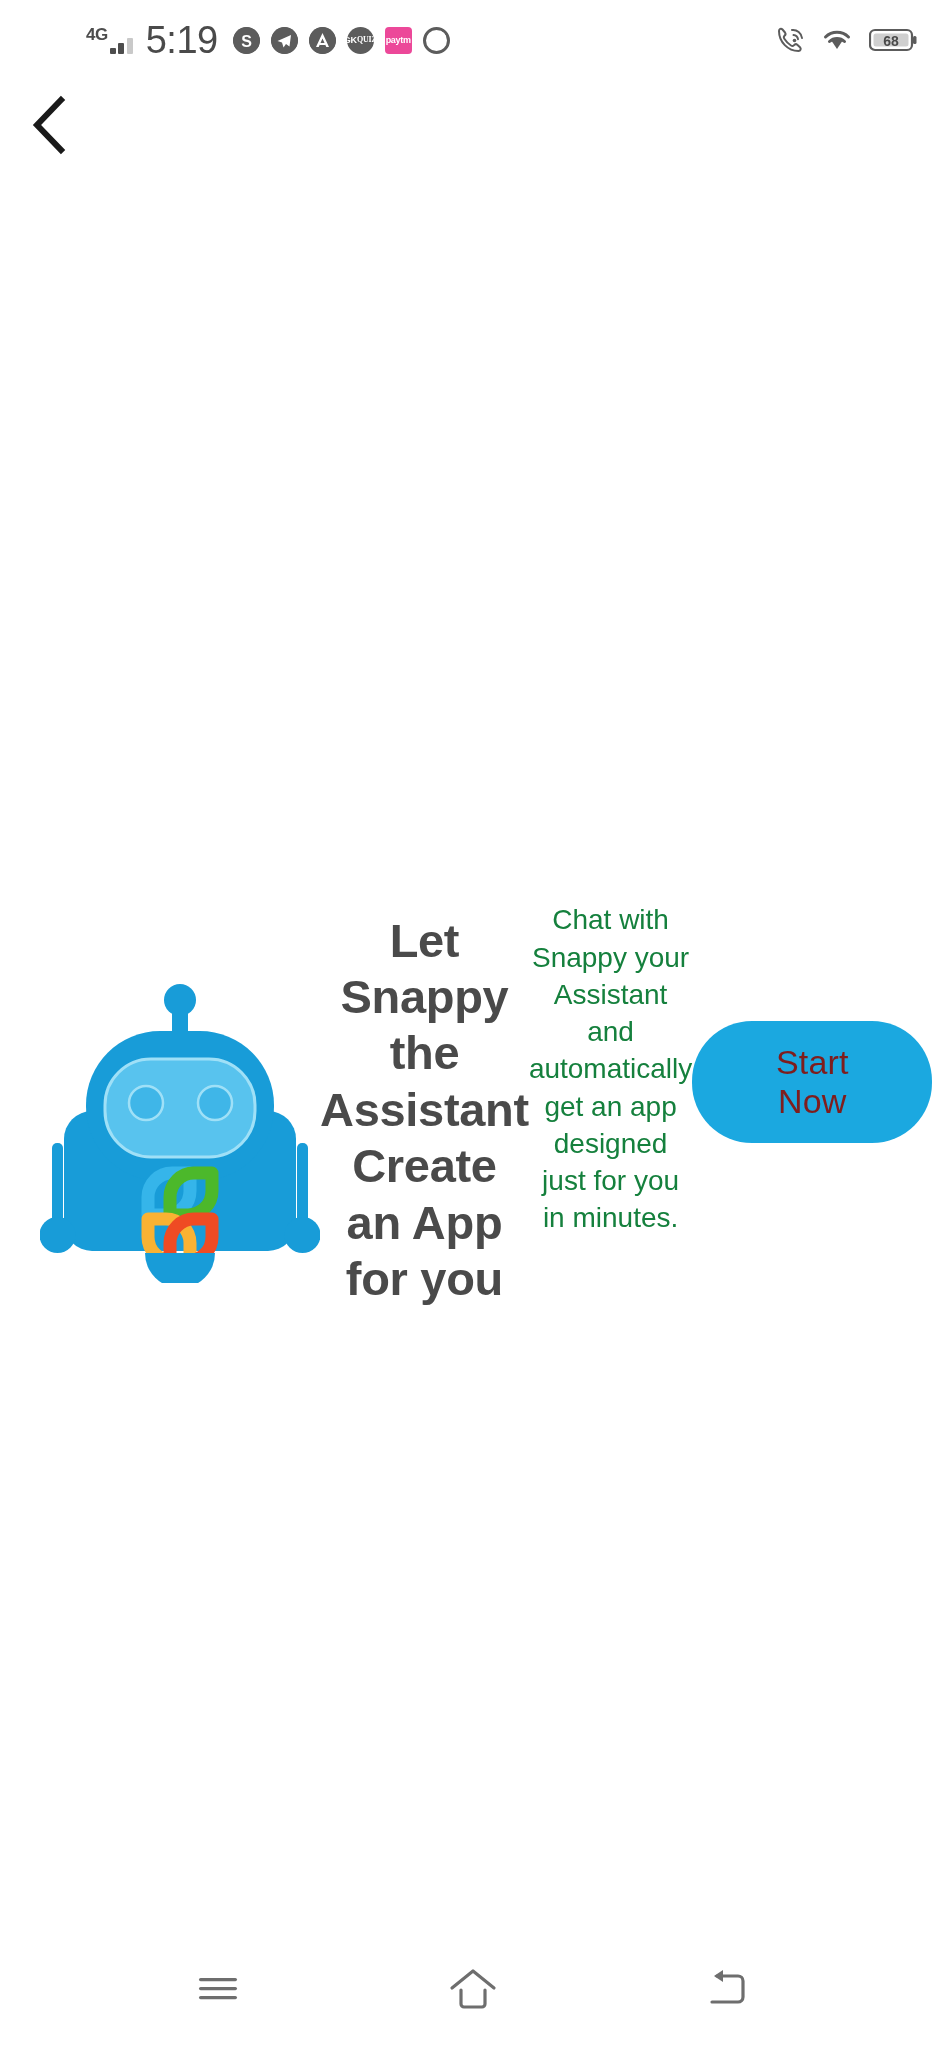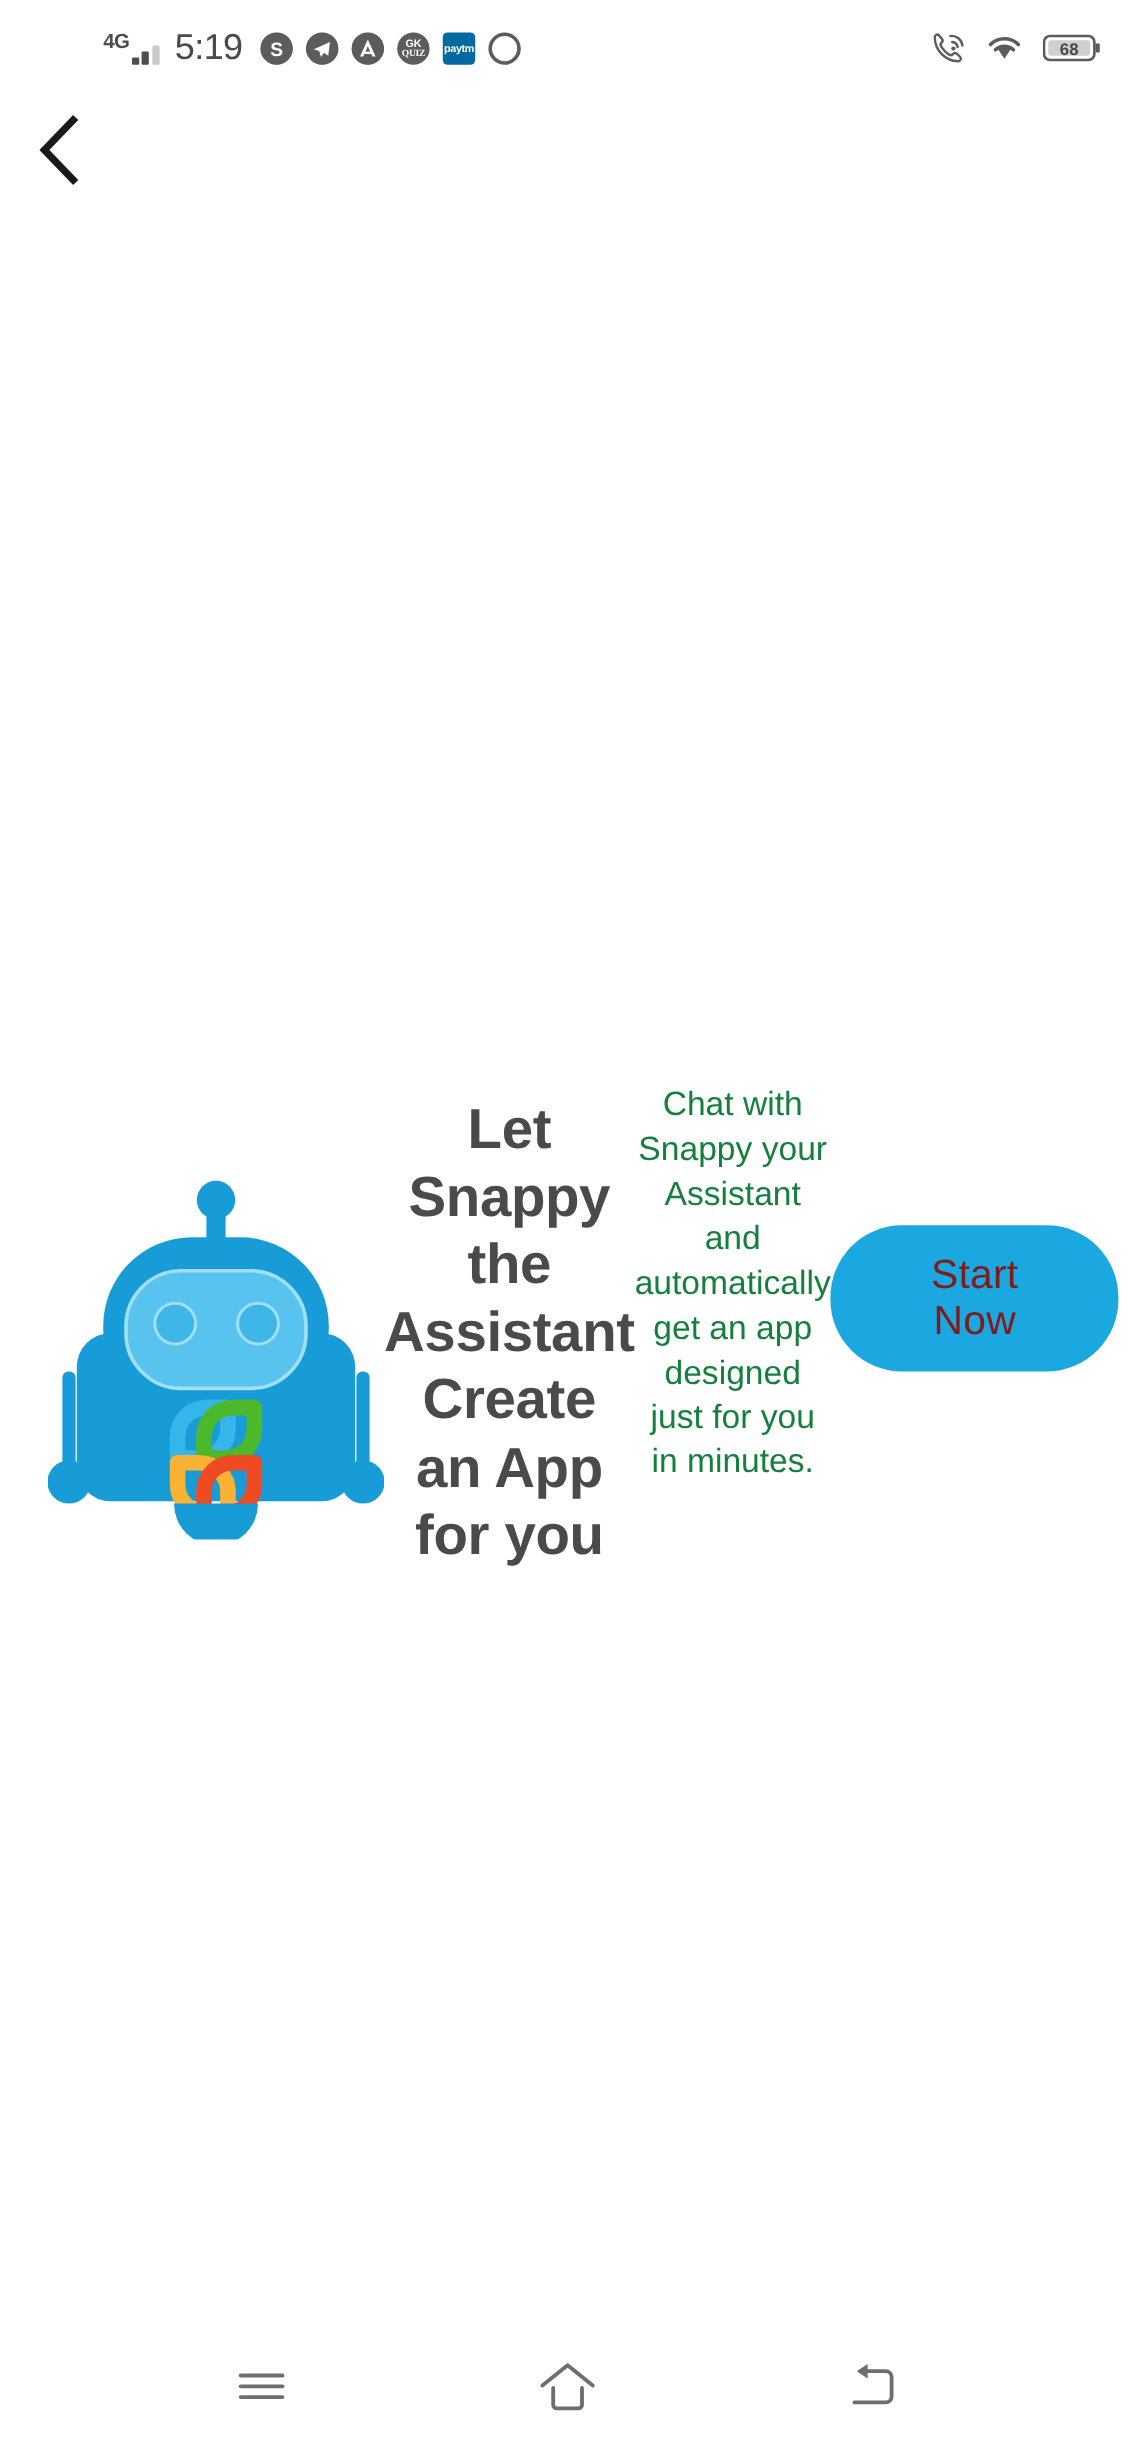"5:19" .clock { font-size: 30px -> 38px }
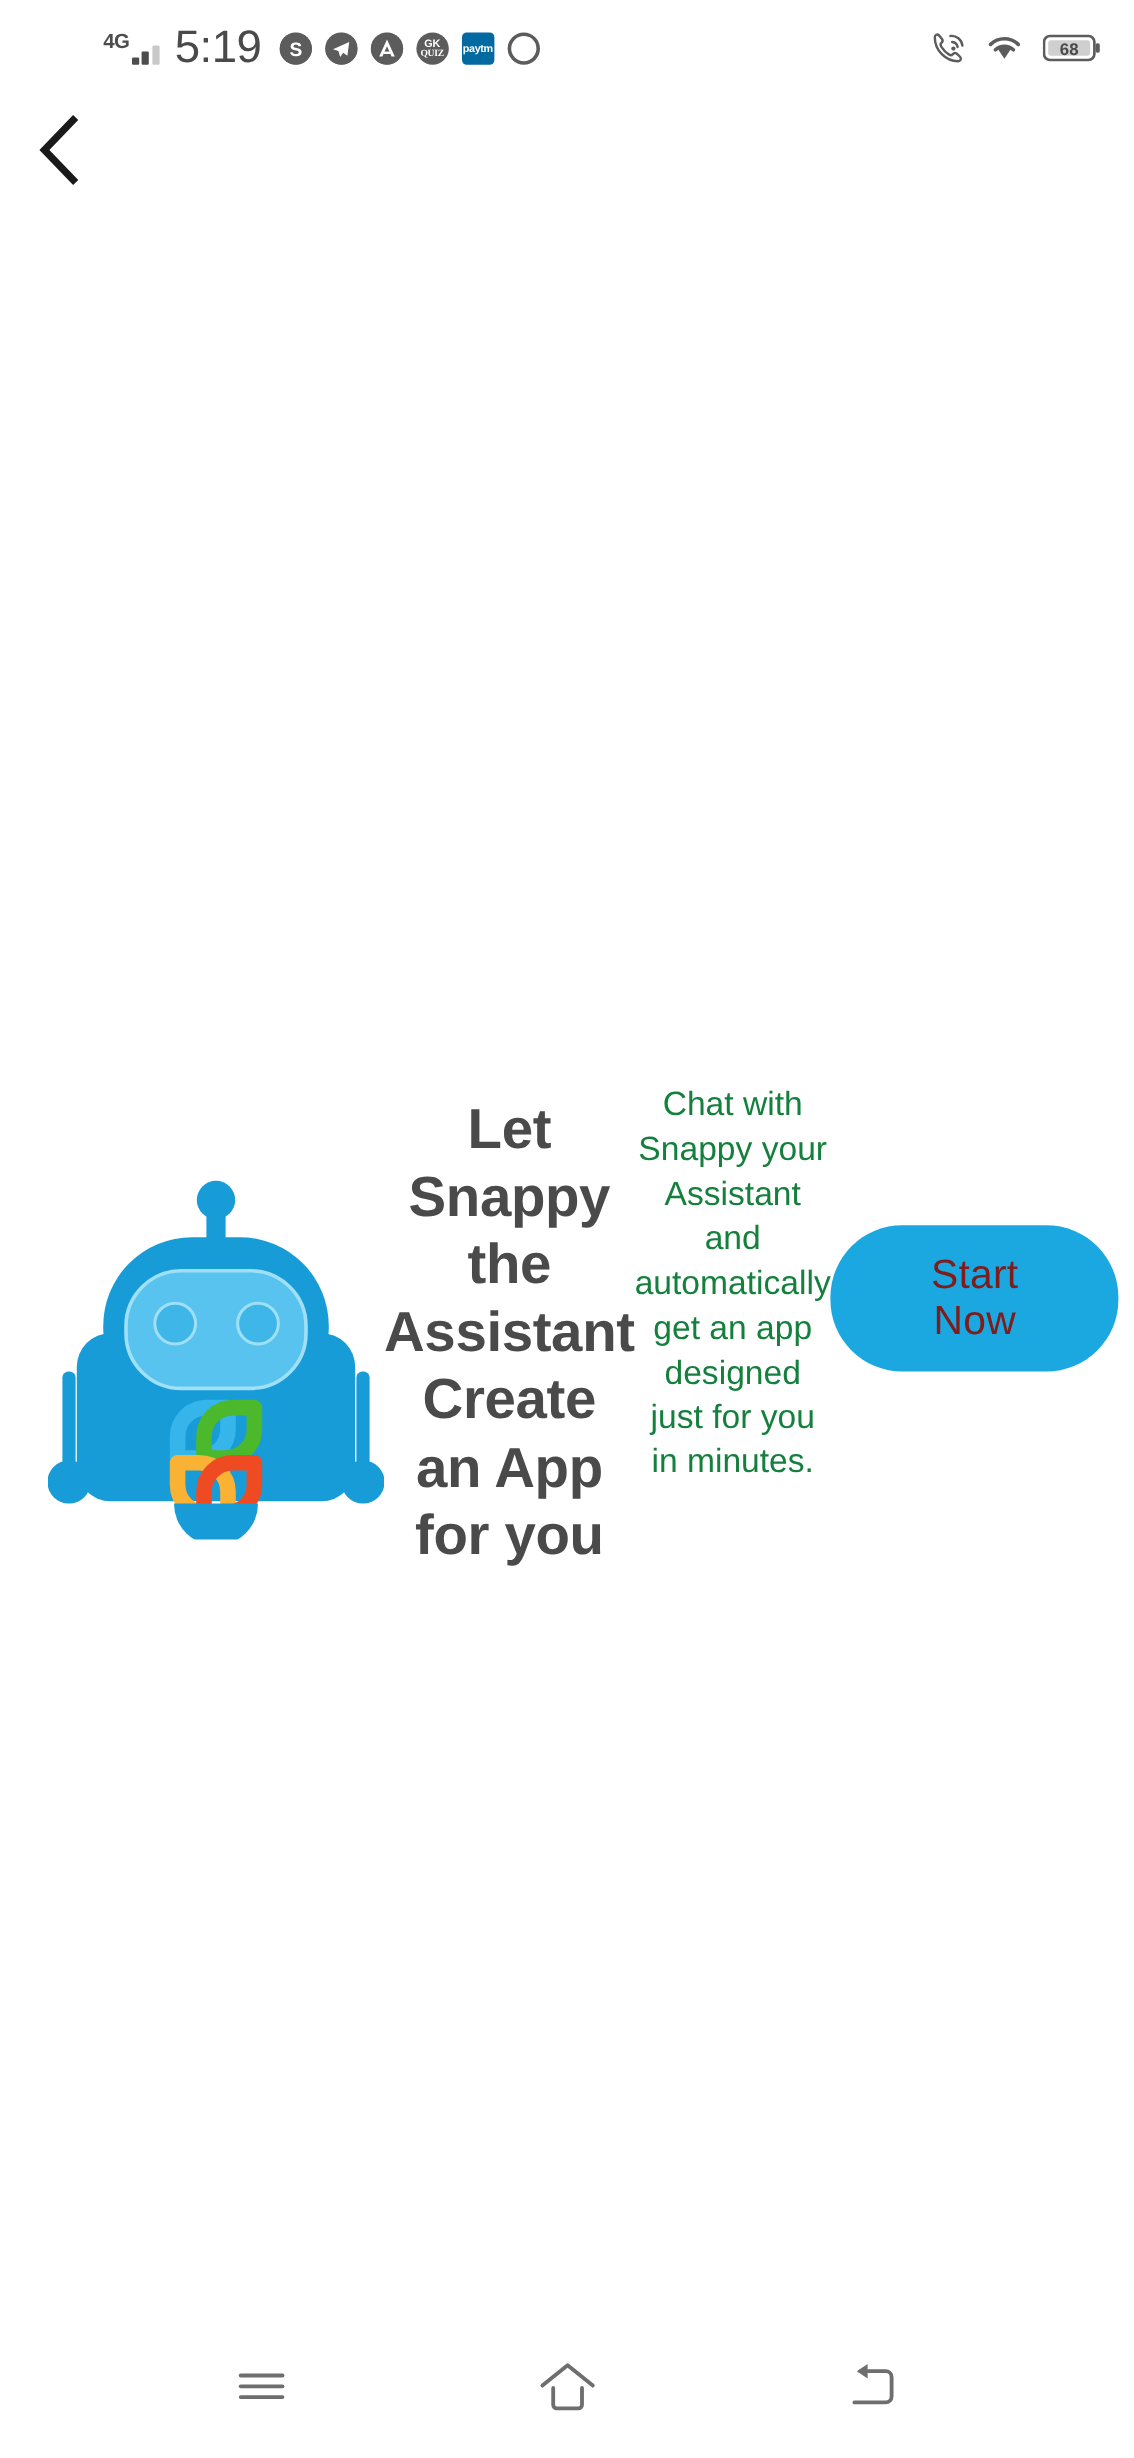"GK" .tray-icon.gk { flex-direction: column -> row }
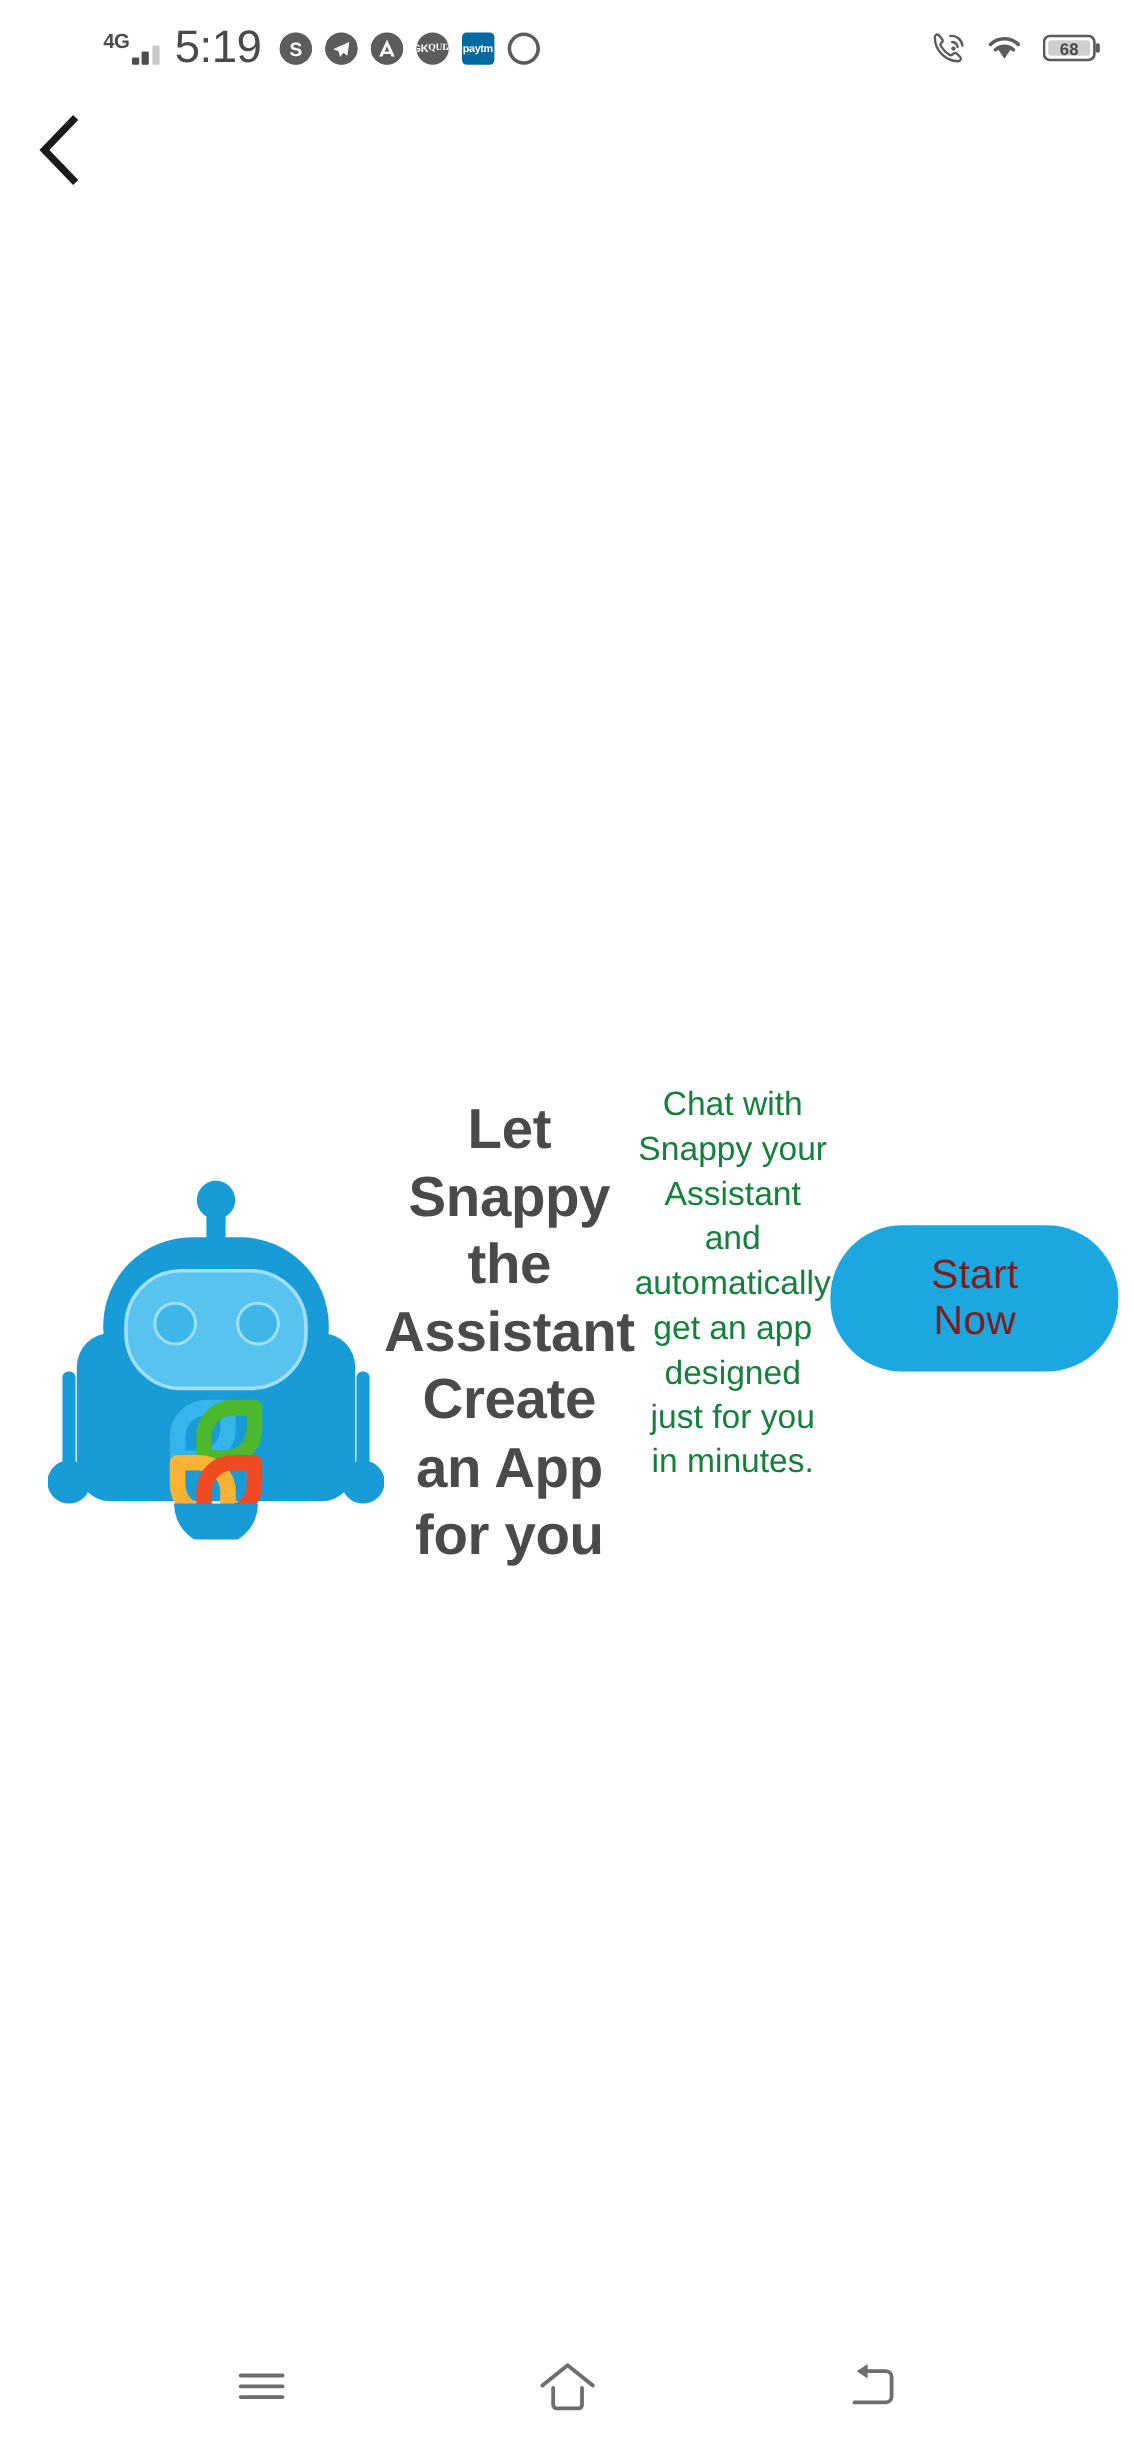"paytm" .tray-icon.paytm { background: #0369a1 -> #ec4899 }
